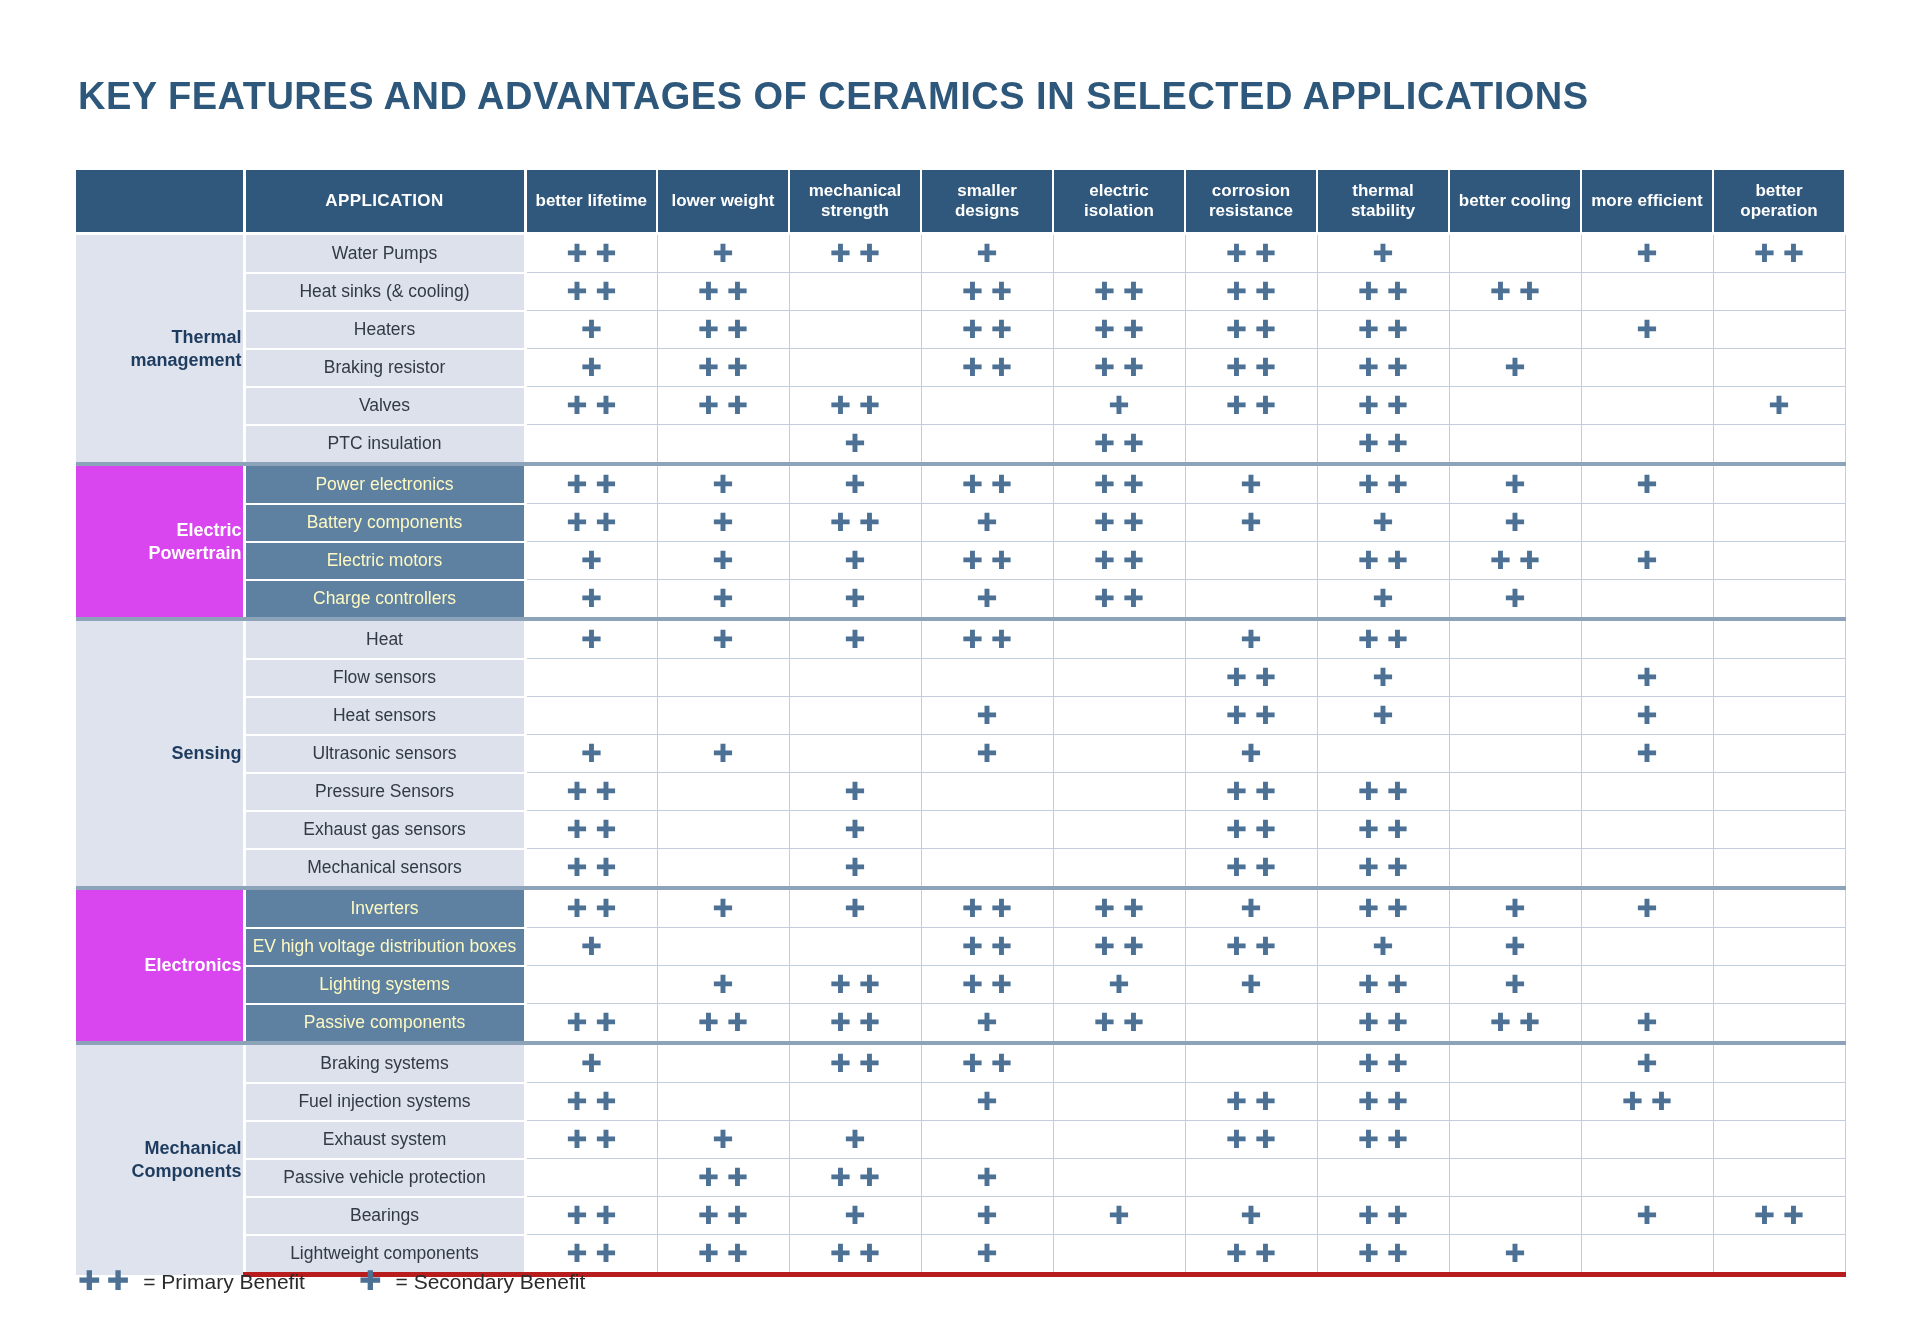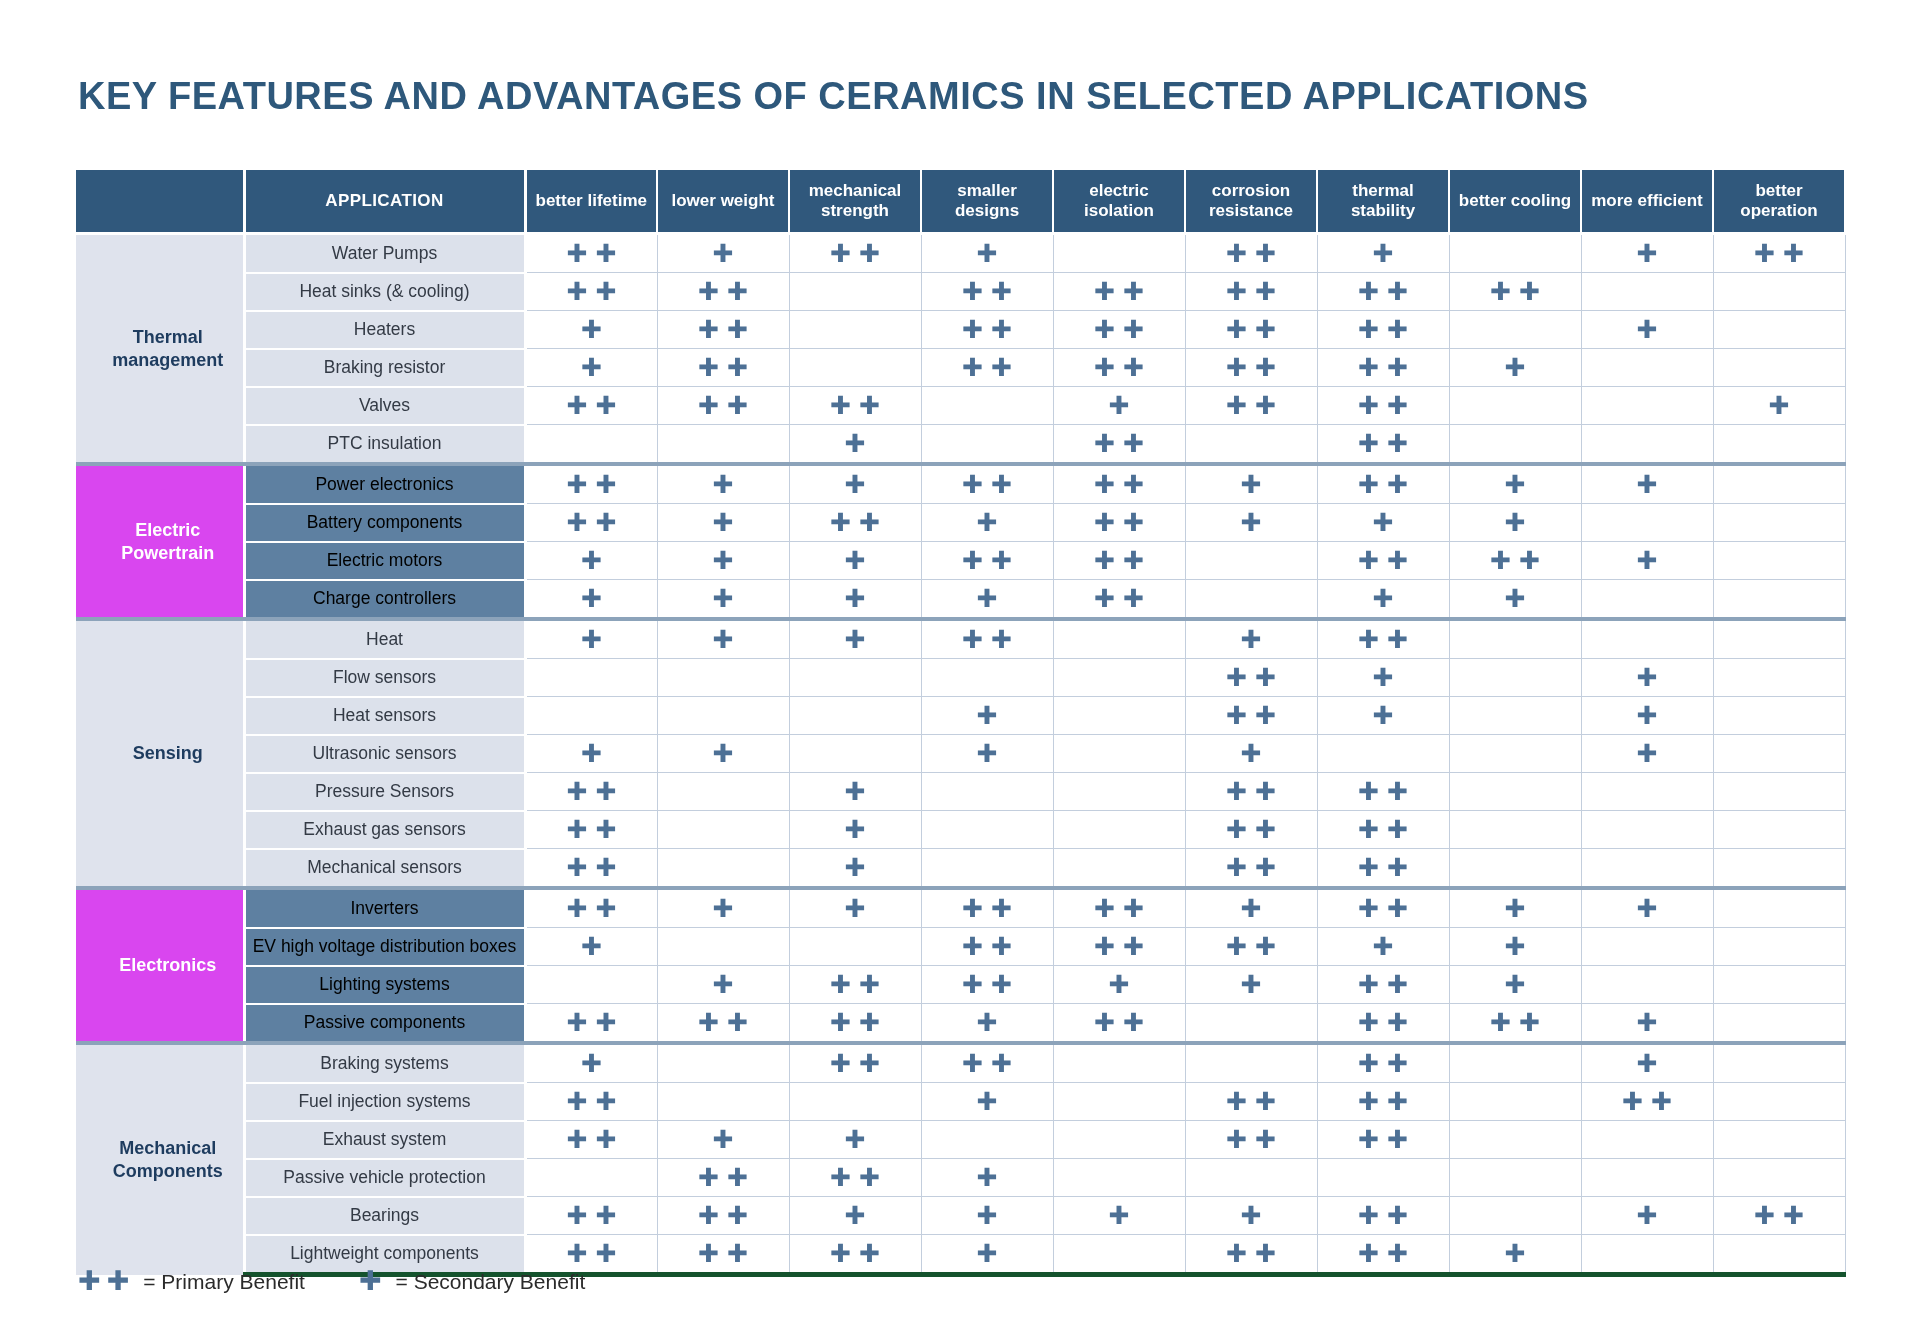"Thermal management" td.cat { text-align: center -> right }
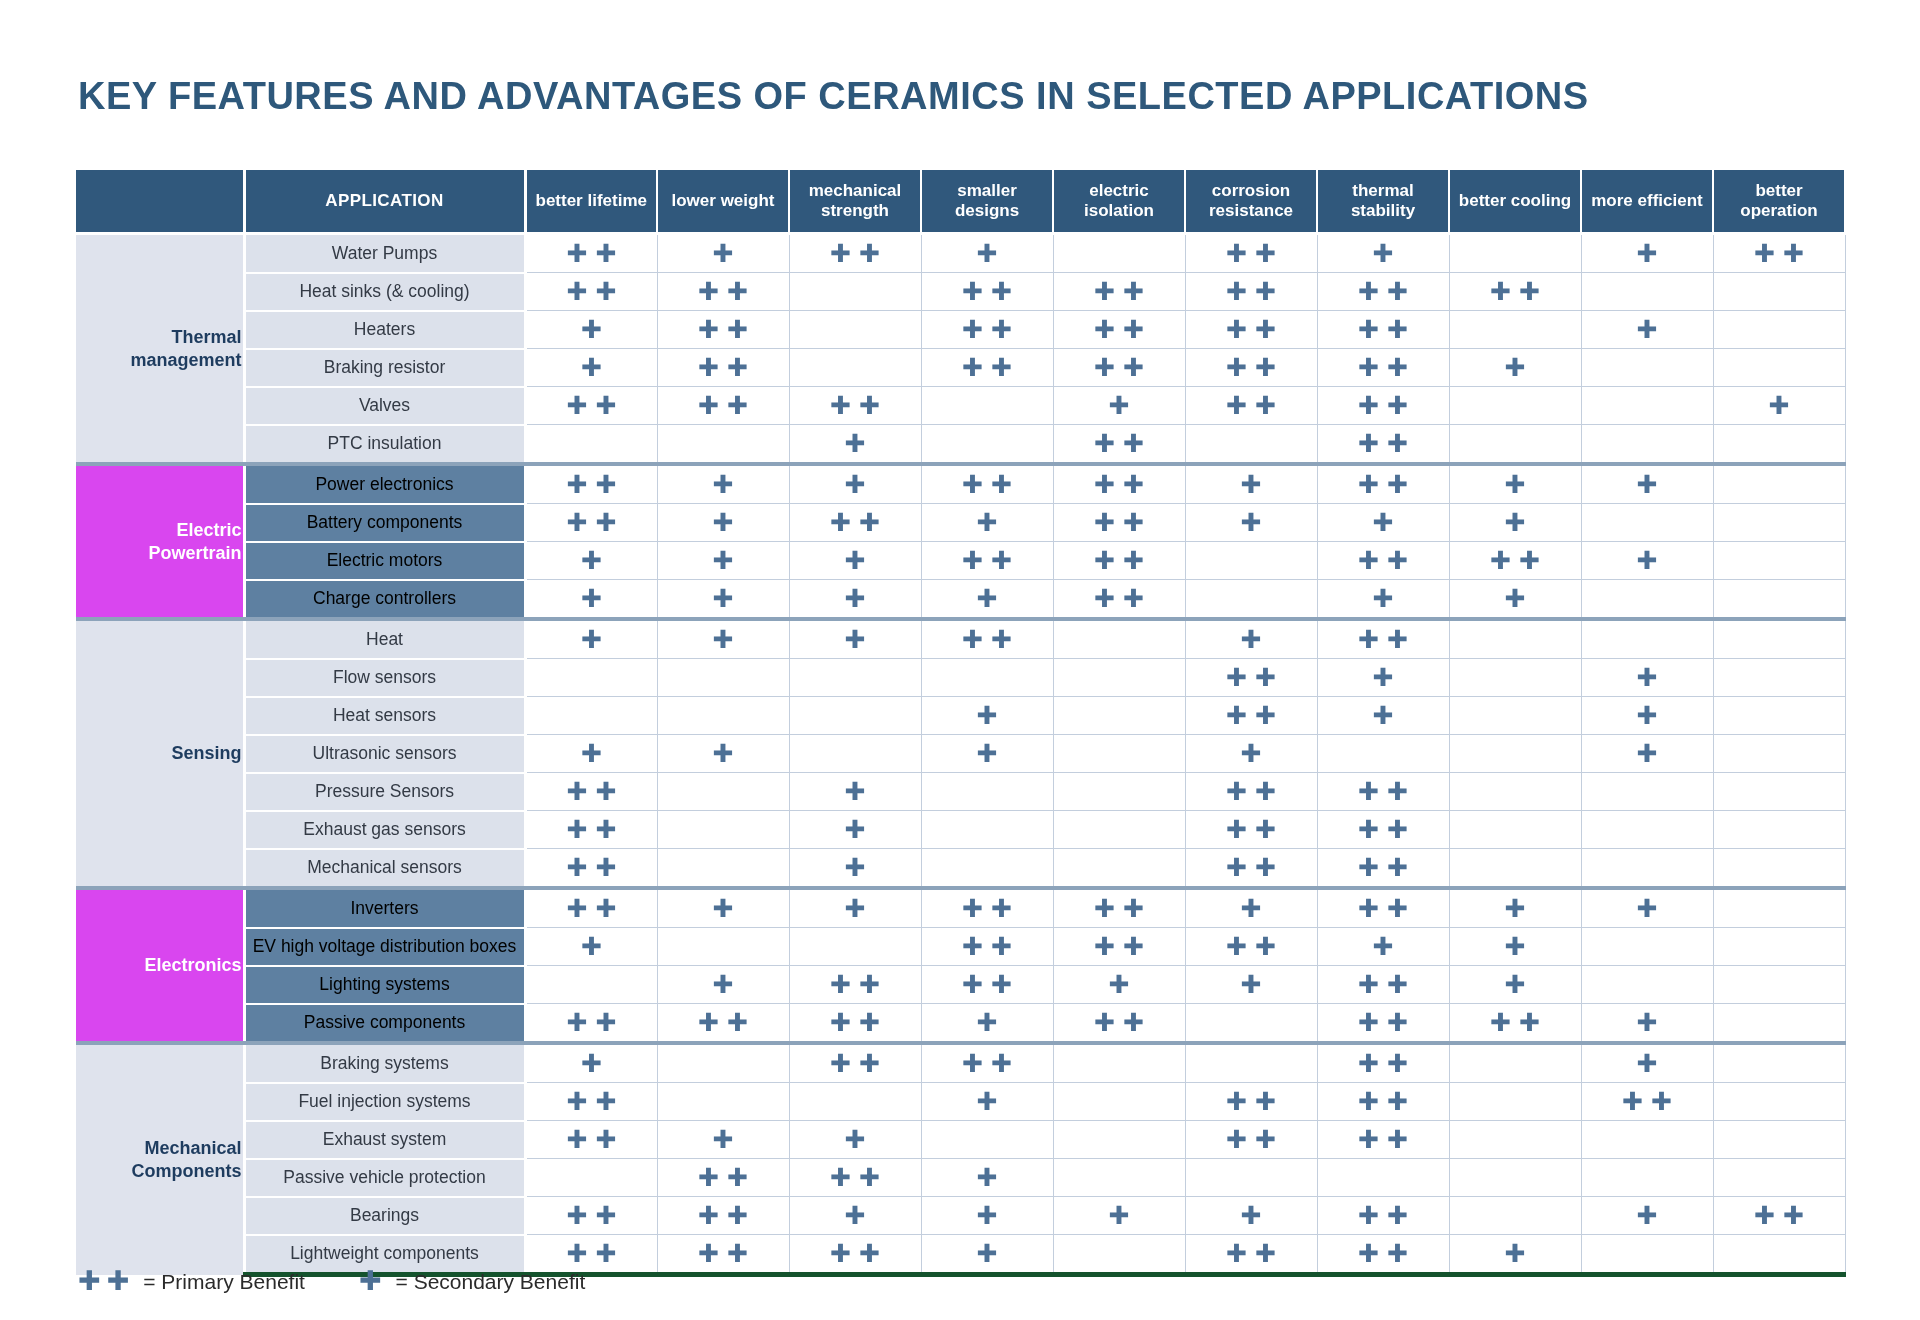"Power electronics" td.app.dark { color: #000000 -> #fef9c3 }
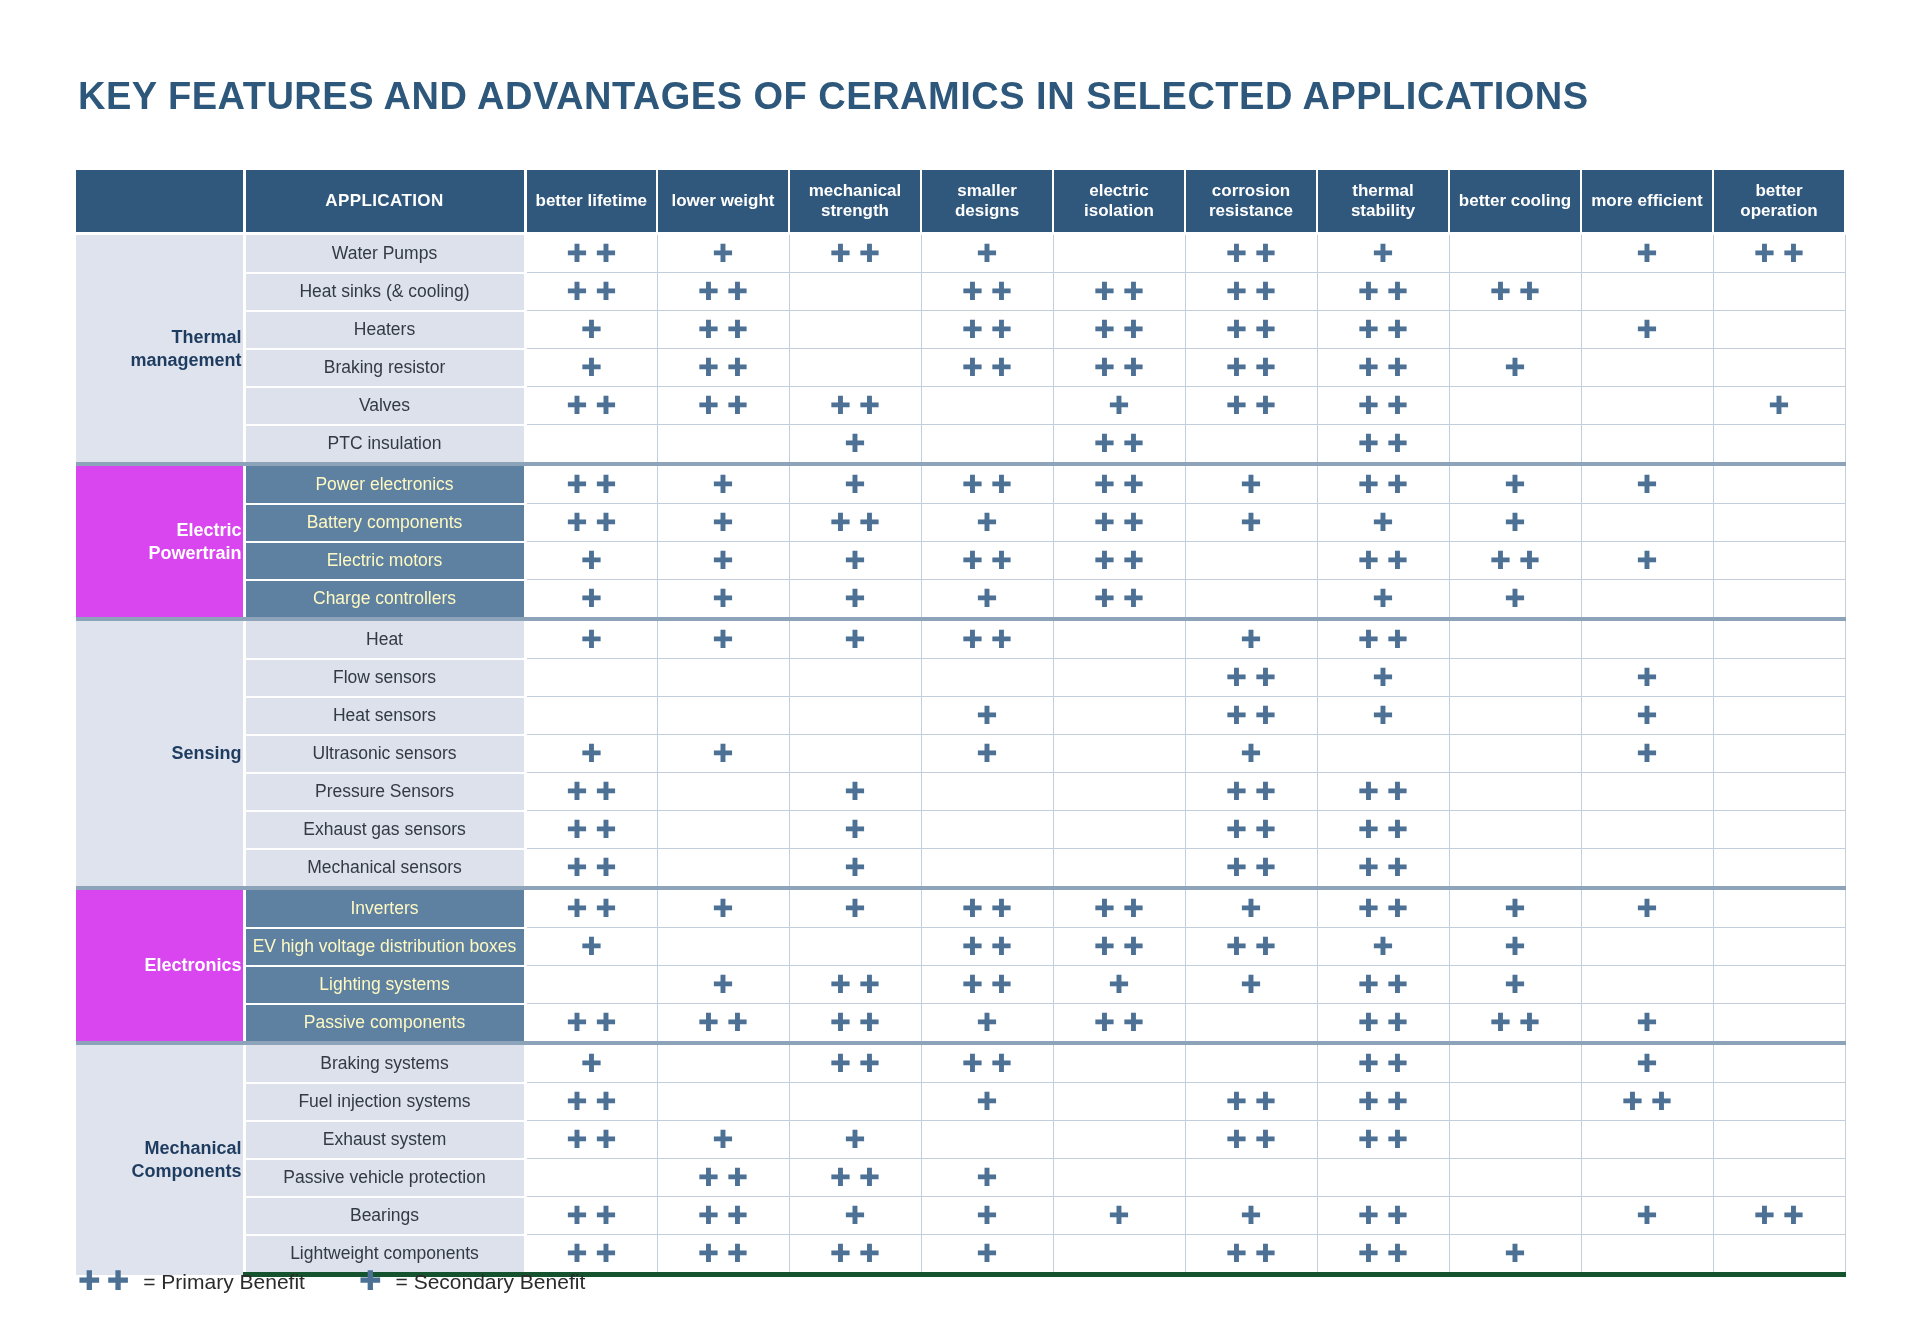"Lightweight components" tr.last td { border-bottom: 5px solid #14532d -> 5px solid #b91c1c }
